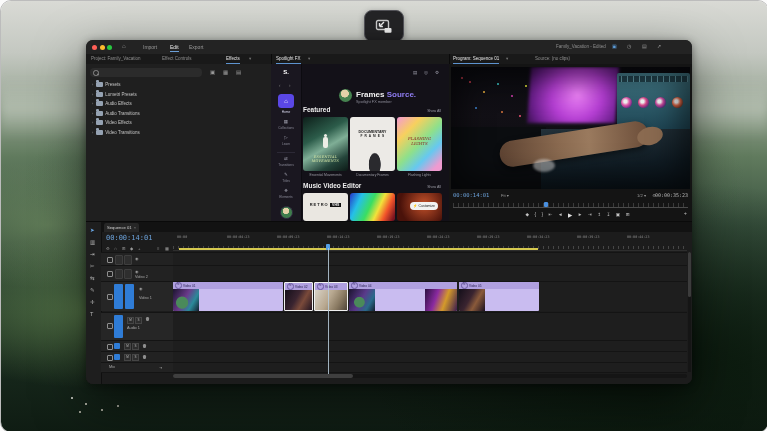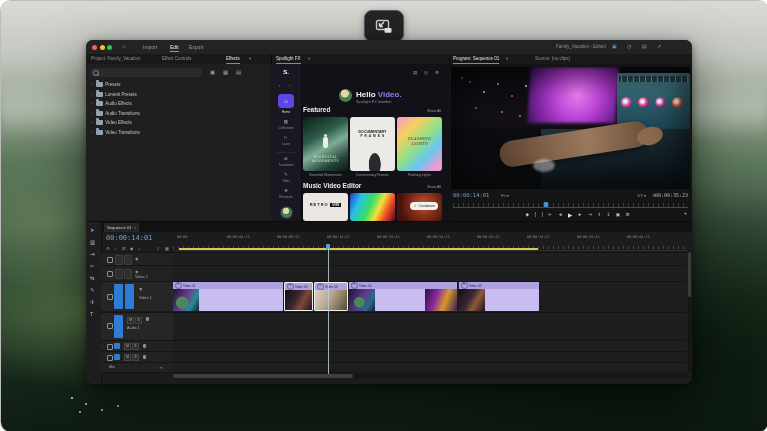"Hello" span { text: Hello -> Frames }
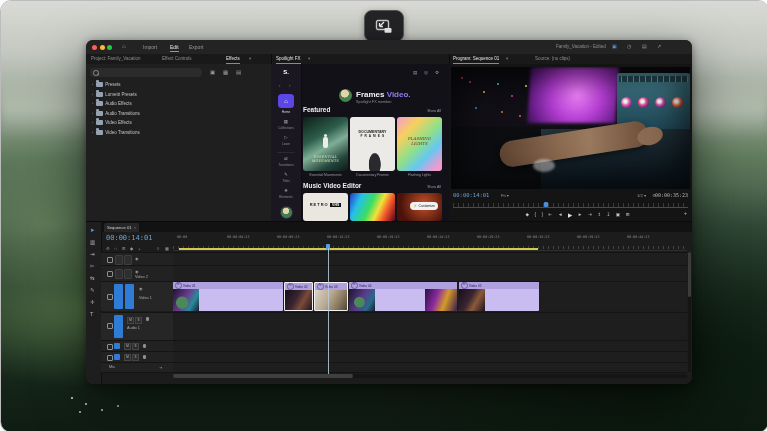"Video." span.nm { text: Video -> Source }
